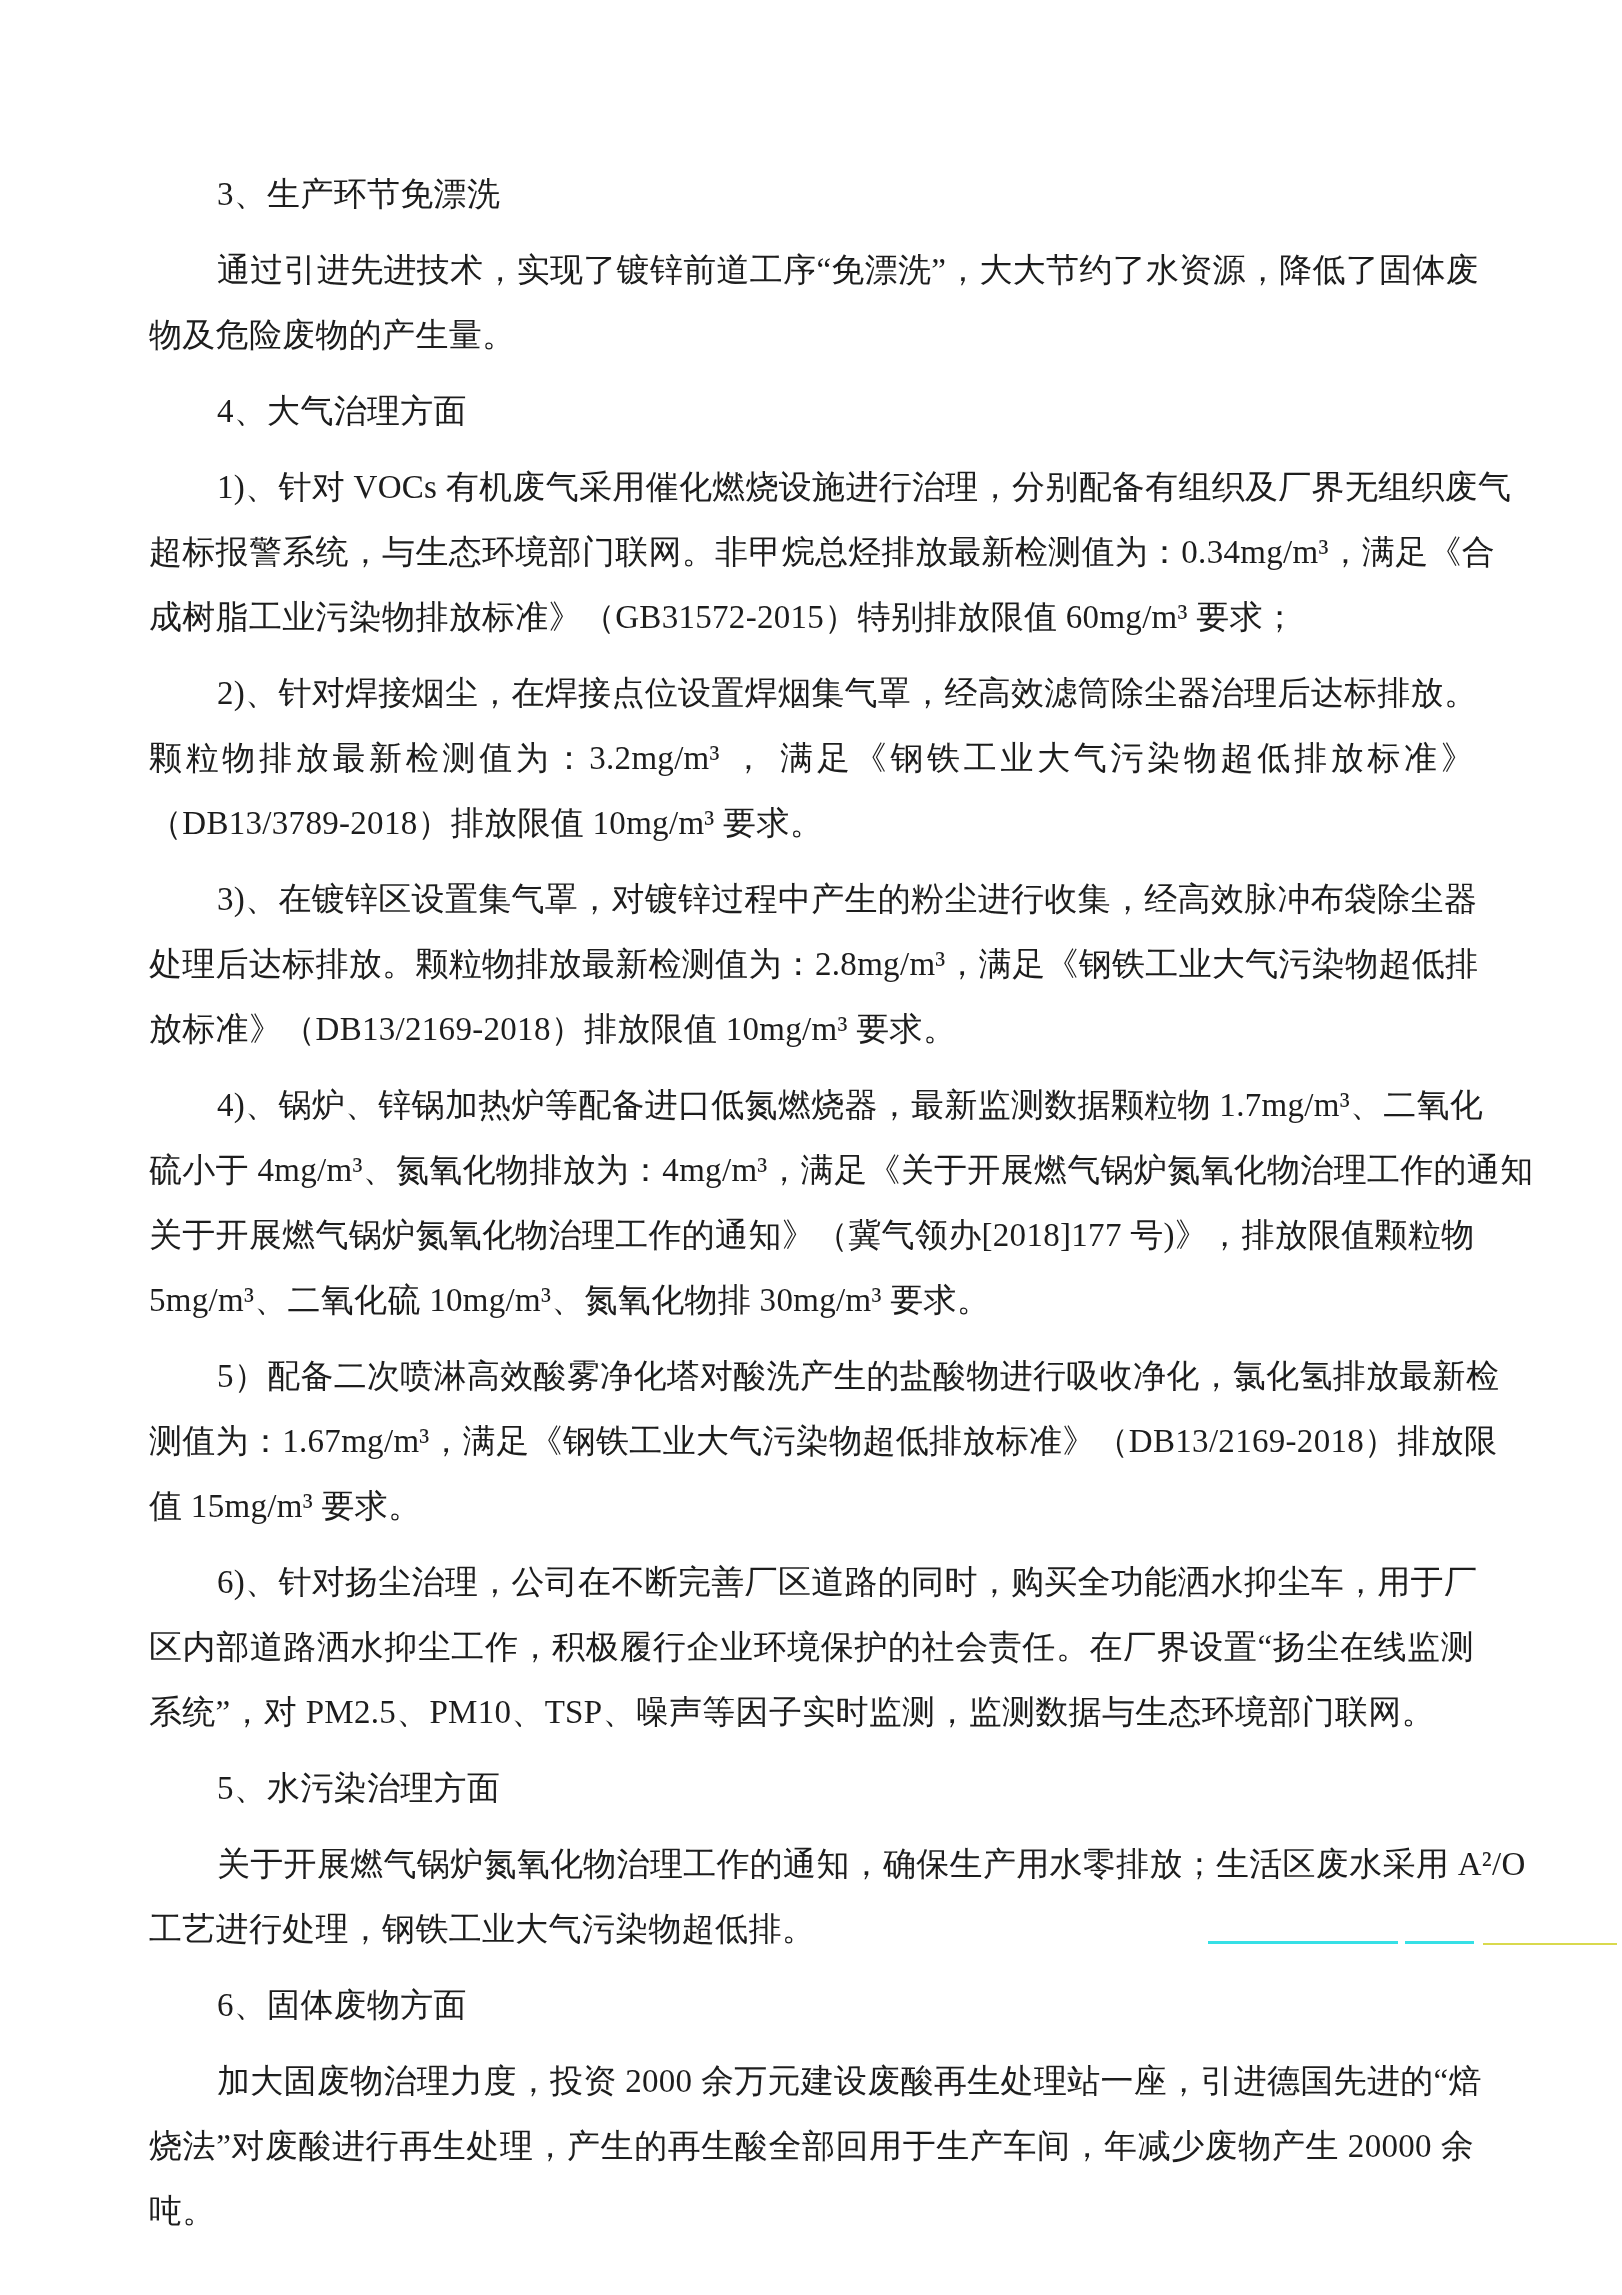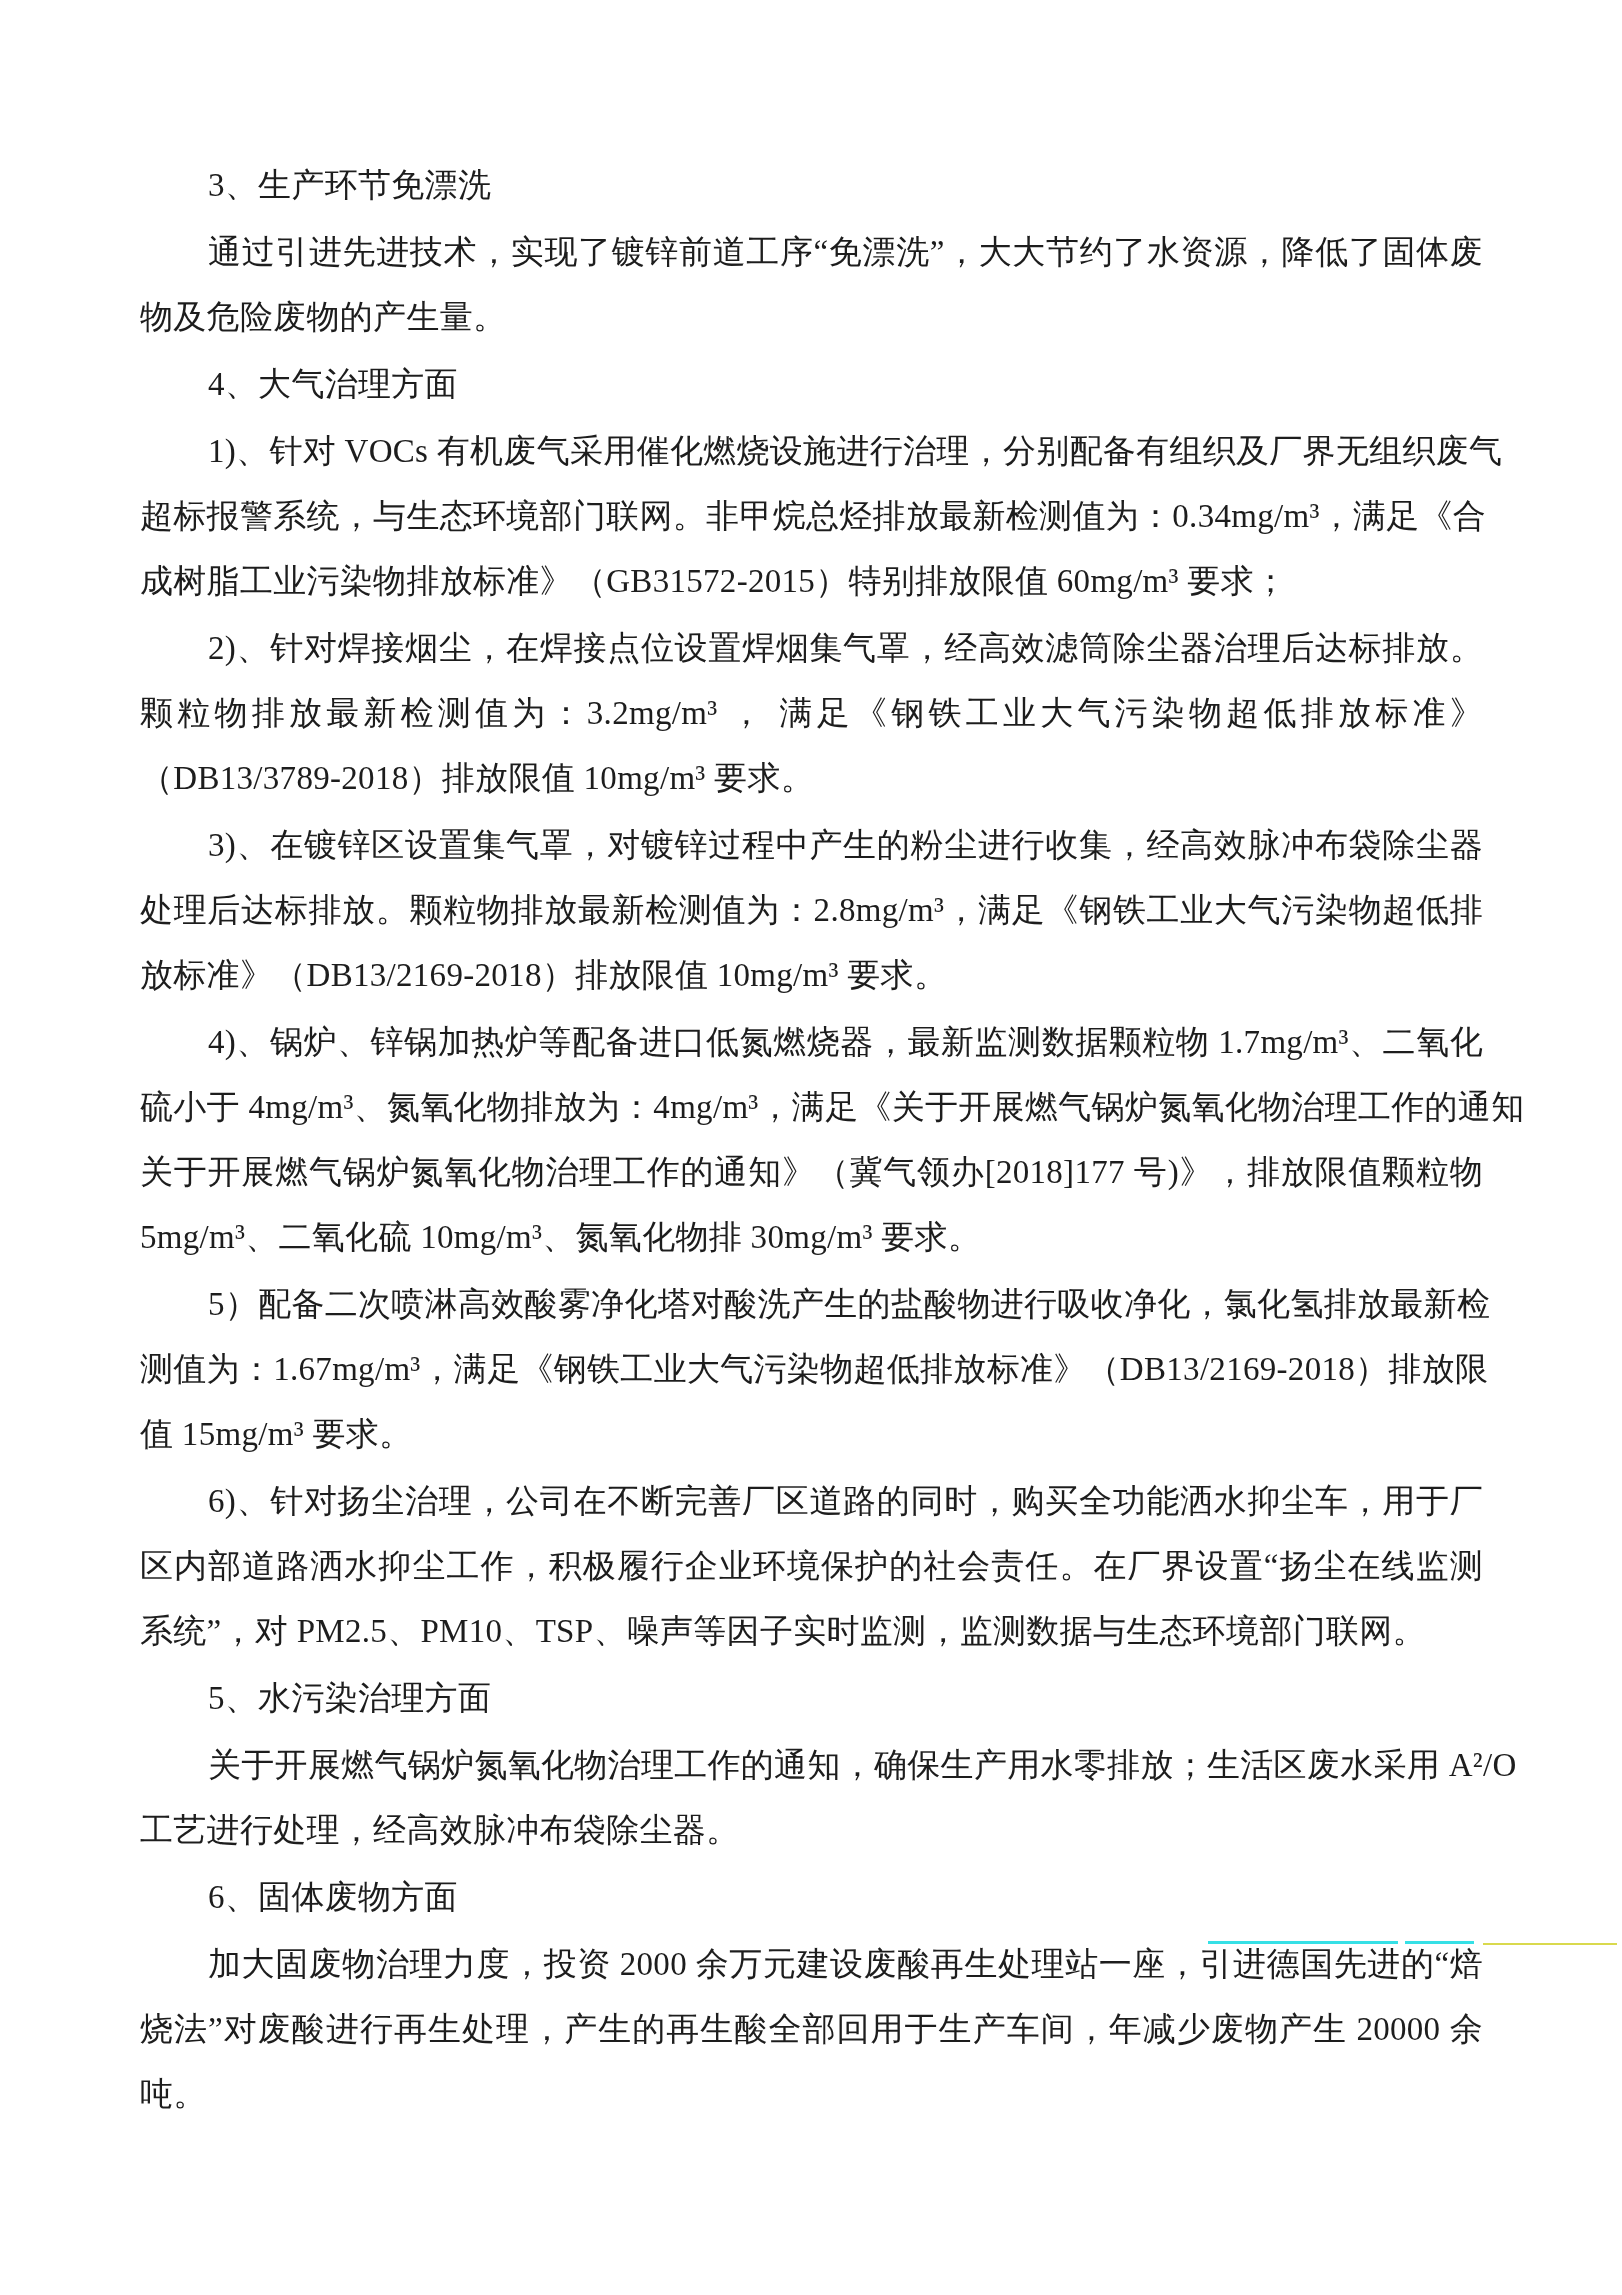"3、生产环节免漂洗" .para { margin: 2px -> 11px }
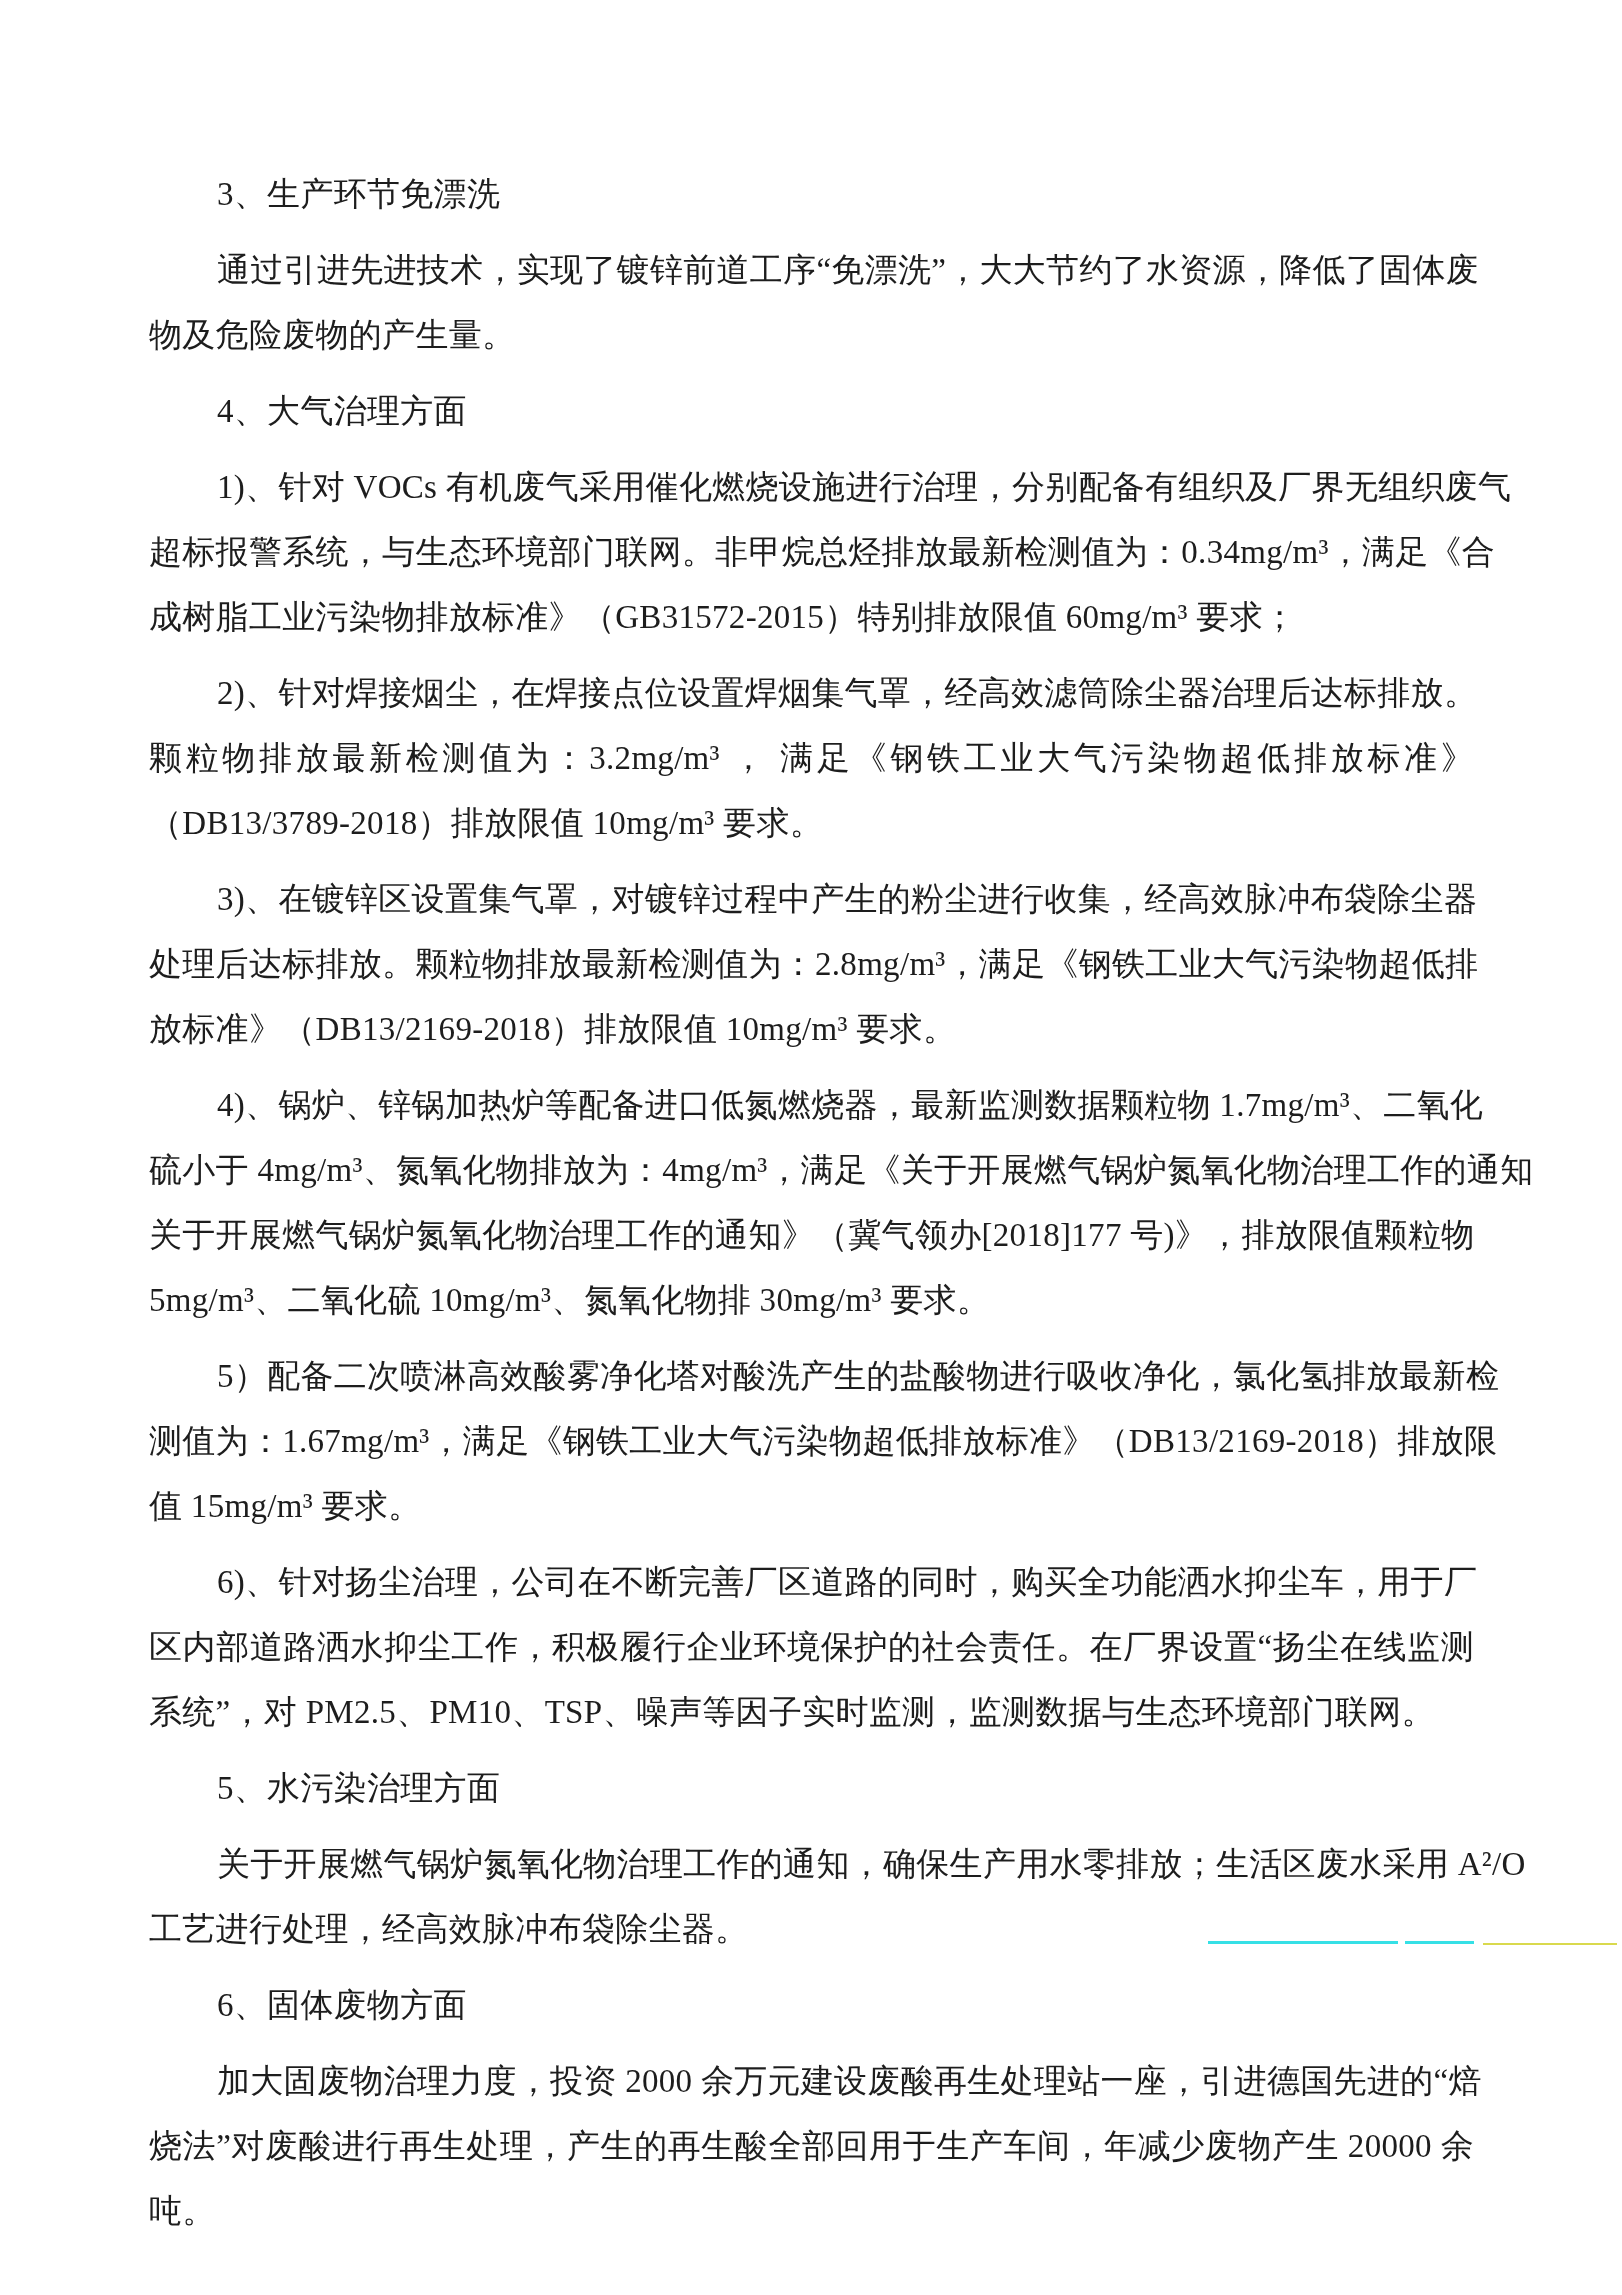"工艺进行处理，经高效脉冲布袋除尘器。" div.line { text: 经高效脉冲布袋除尘器 -> 钢铁工业大气污染物超低排 }
